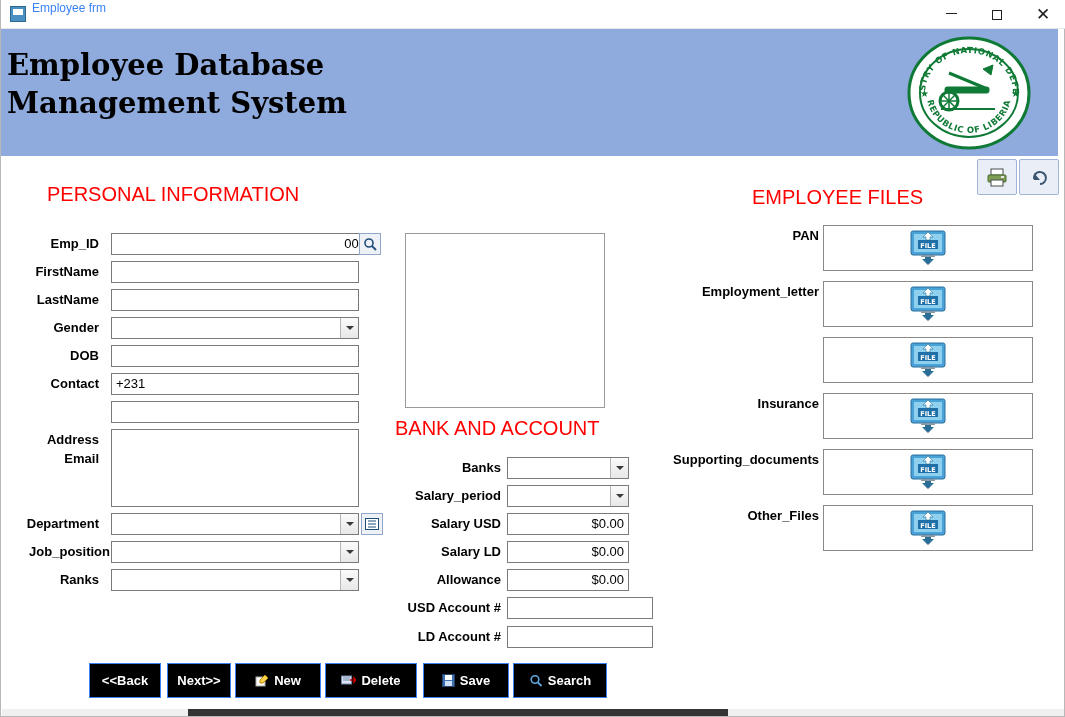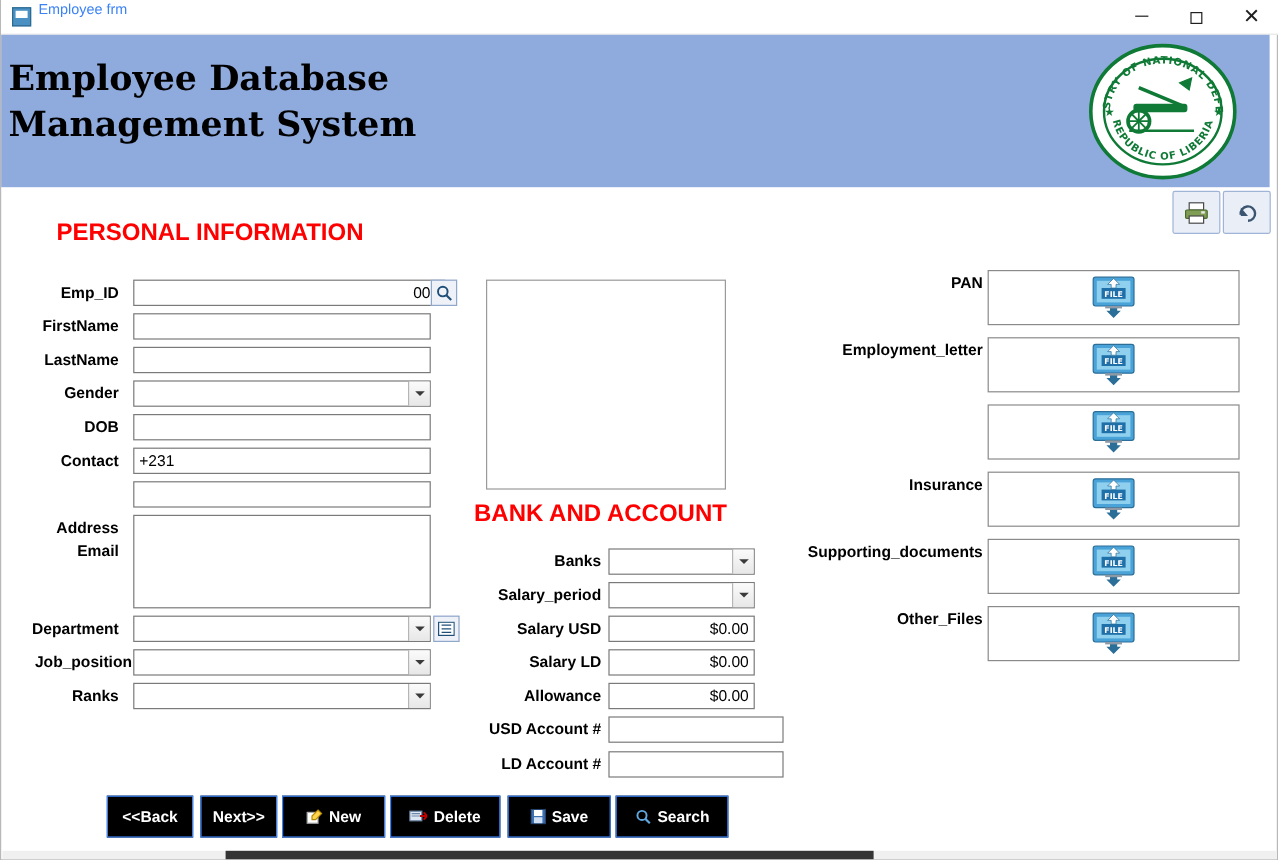"PERSONAL INFORMATION" .section-title { font-weight: bold -> normal }
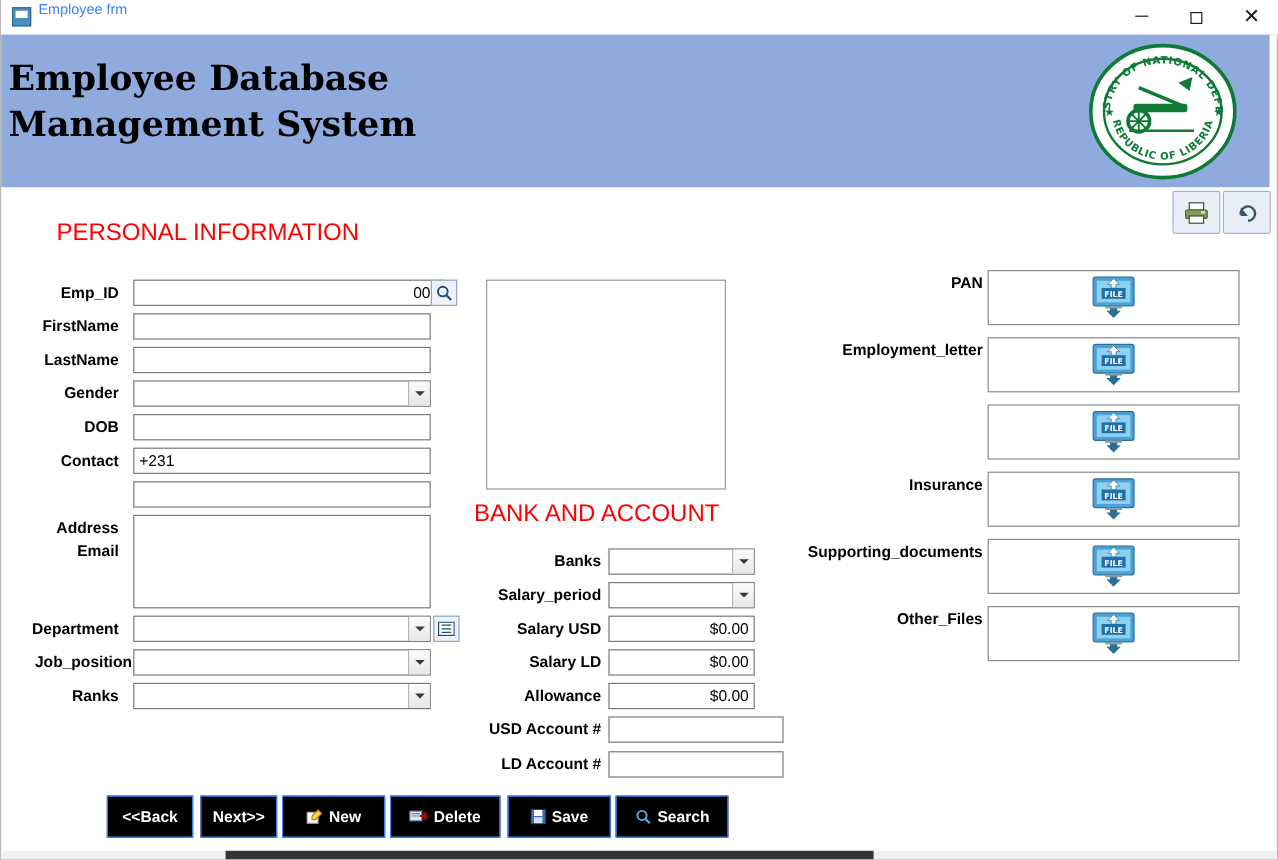"EMPLOYEE FILES" div.section-title { html: none -> <div>EMPLOYEE FILES</div> }
